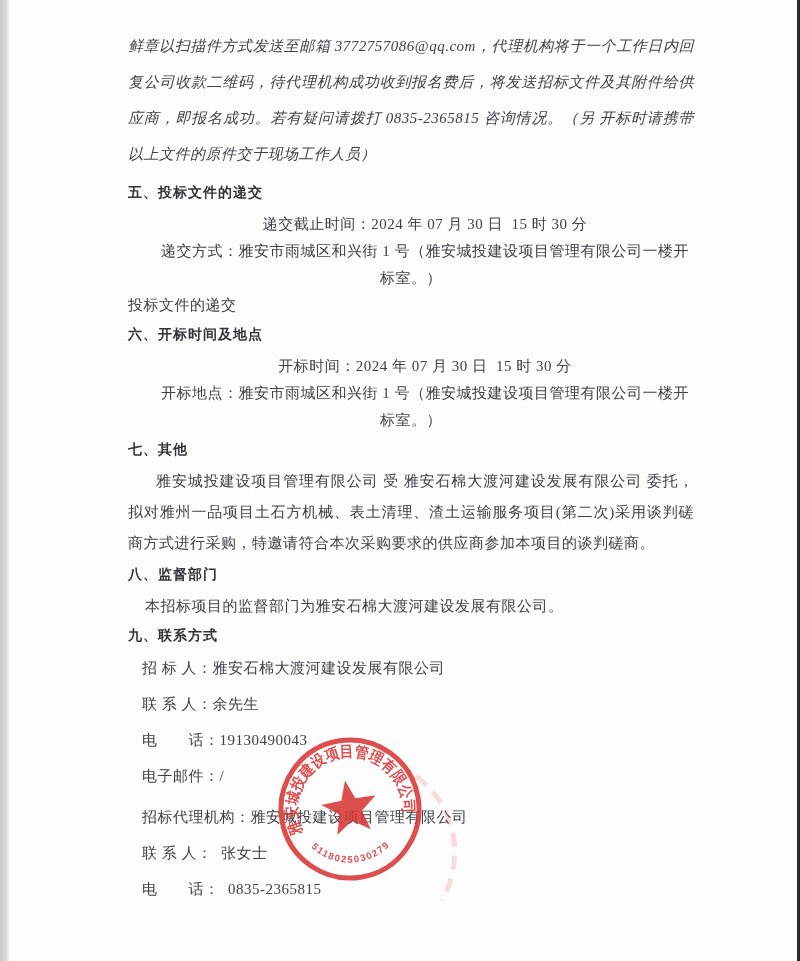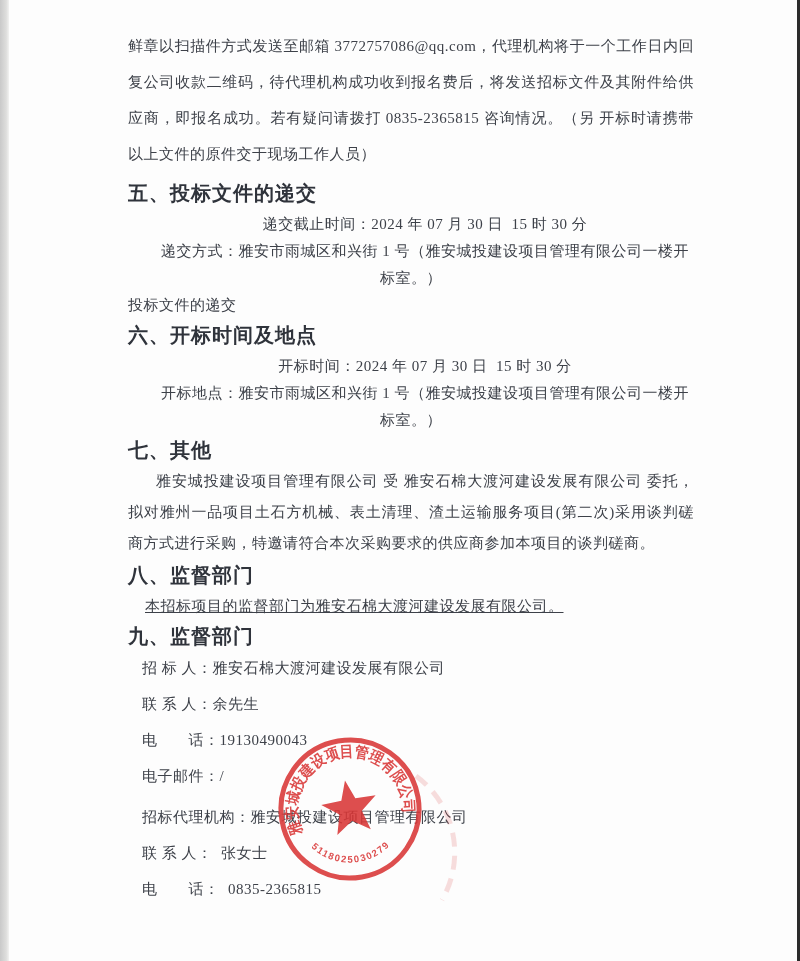"鲜章以扫描件方式发送至邮箱" .para { font-style: none -> italic }
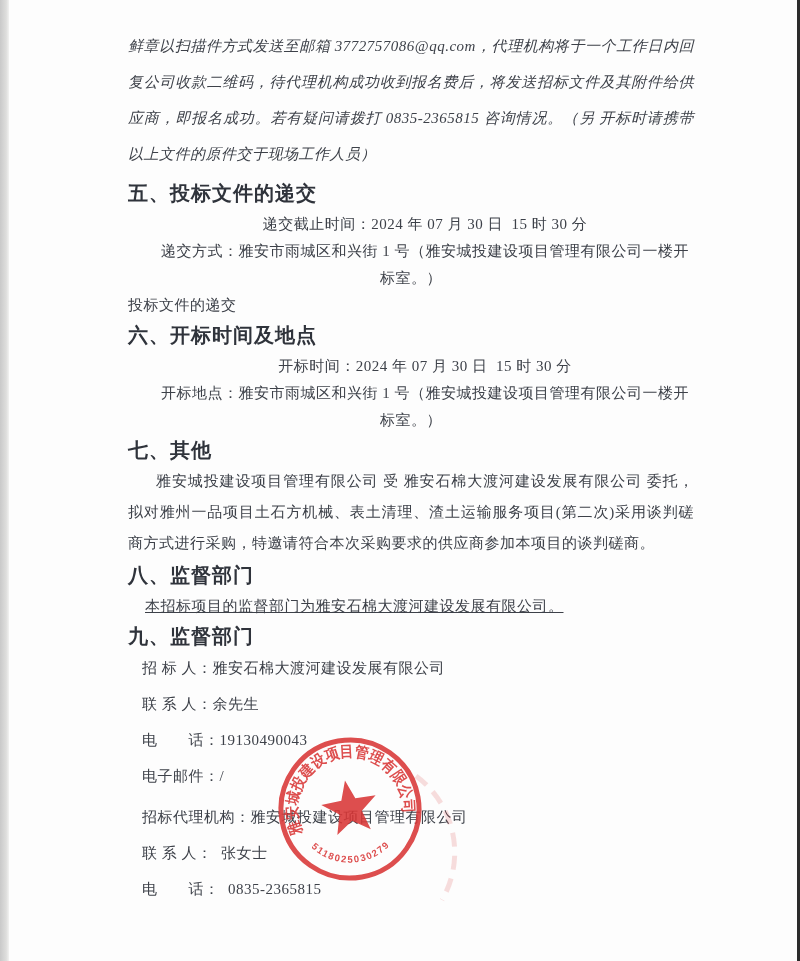"五、投标文件的递交" h3.sec { font-family: Liberation Sans, sans-serif -> Liberation Serif, serif; font-size: 20px -> 14px }
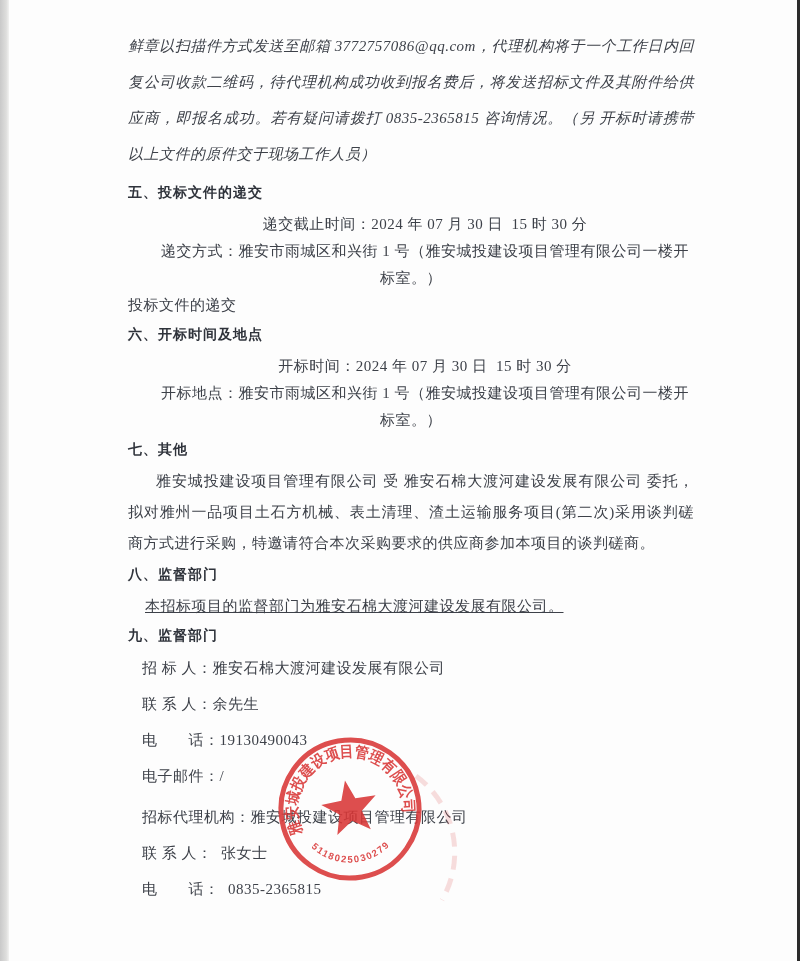"本招标项目的监督部门为雅安石棉大渡河建设发展有限公司。" .line.ind-sm { text-decoration: underline -> none }
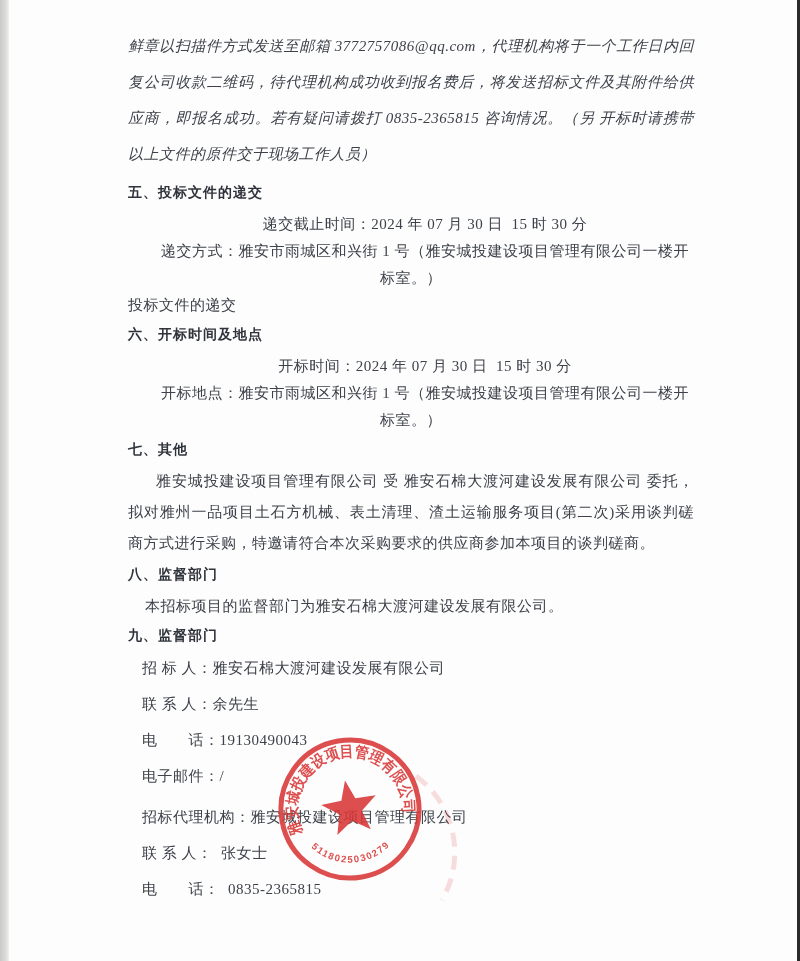"九、监督部门" h3.sec { text: 监督部门 -> 联系方式 }
